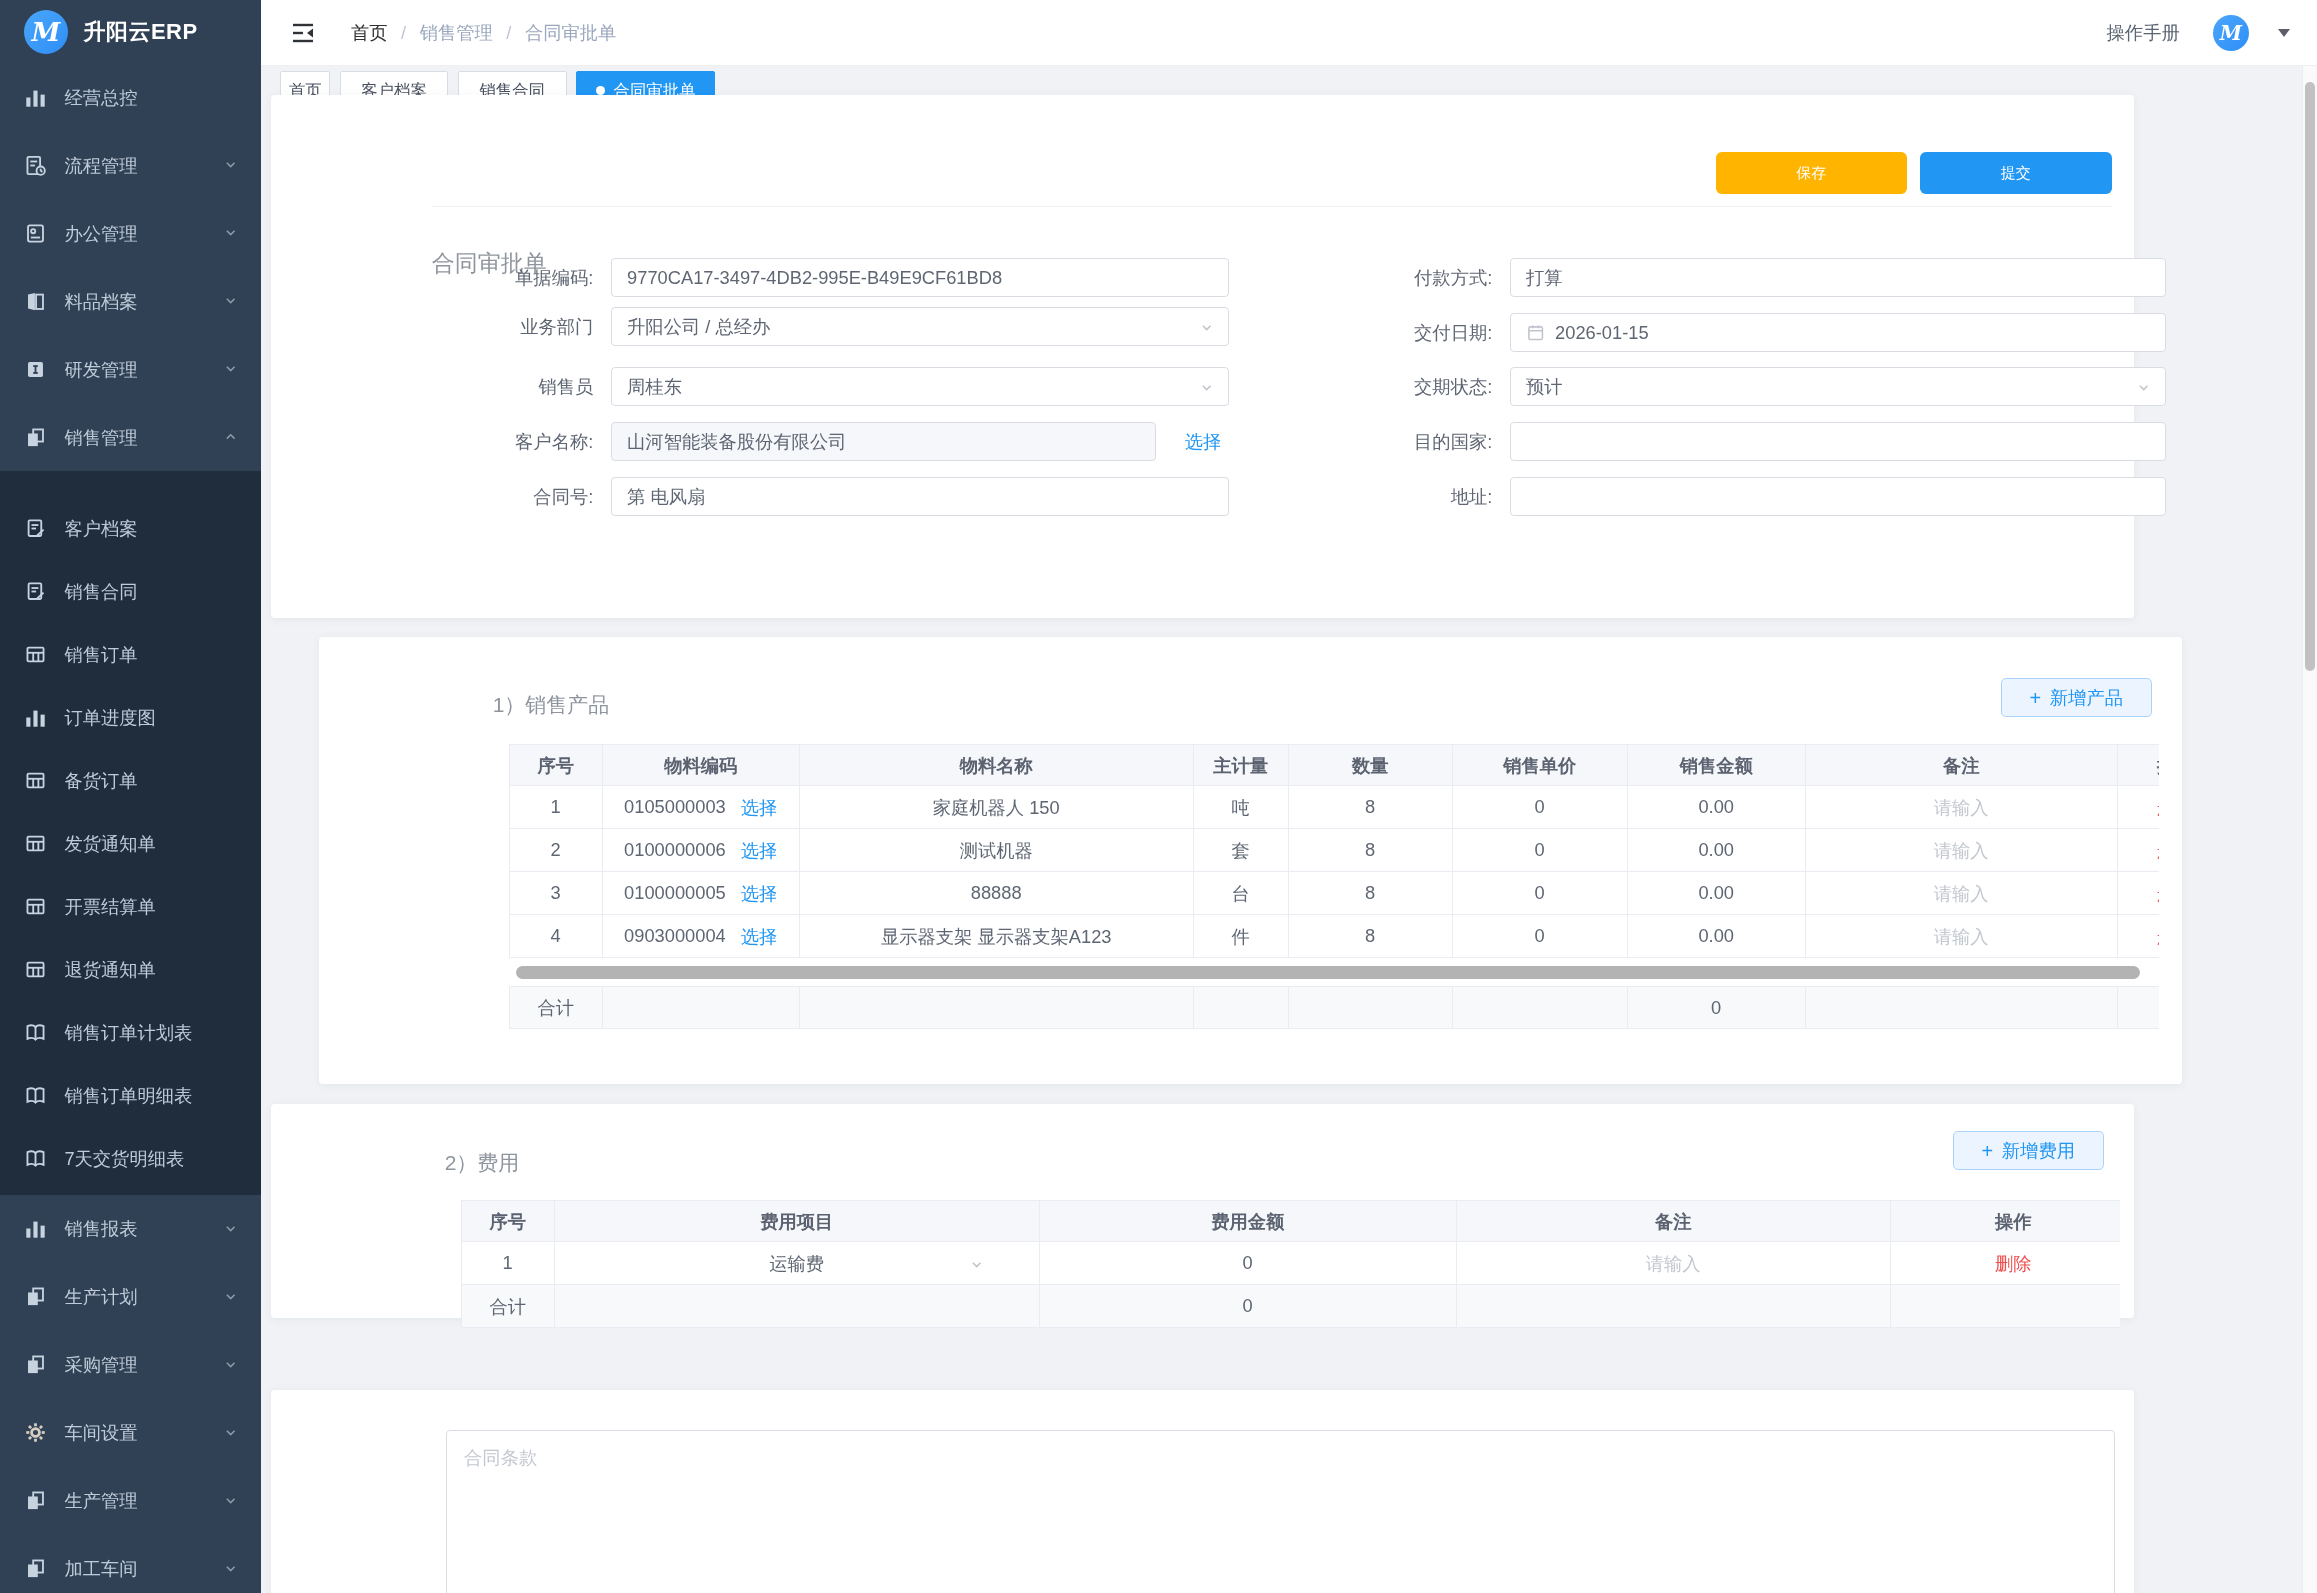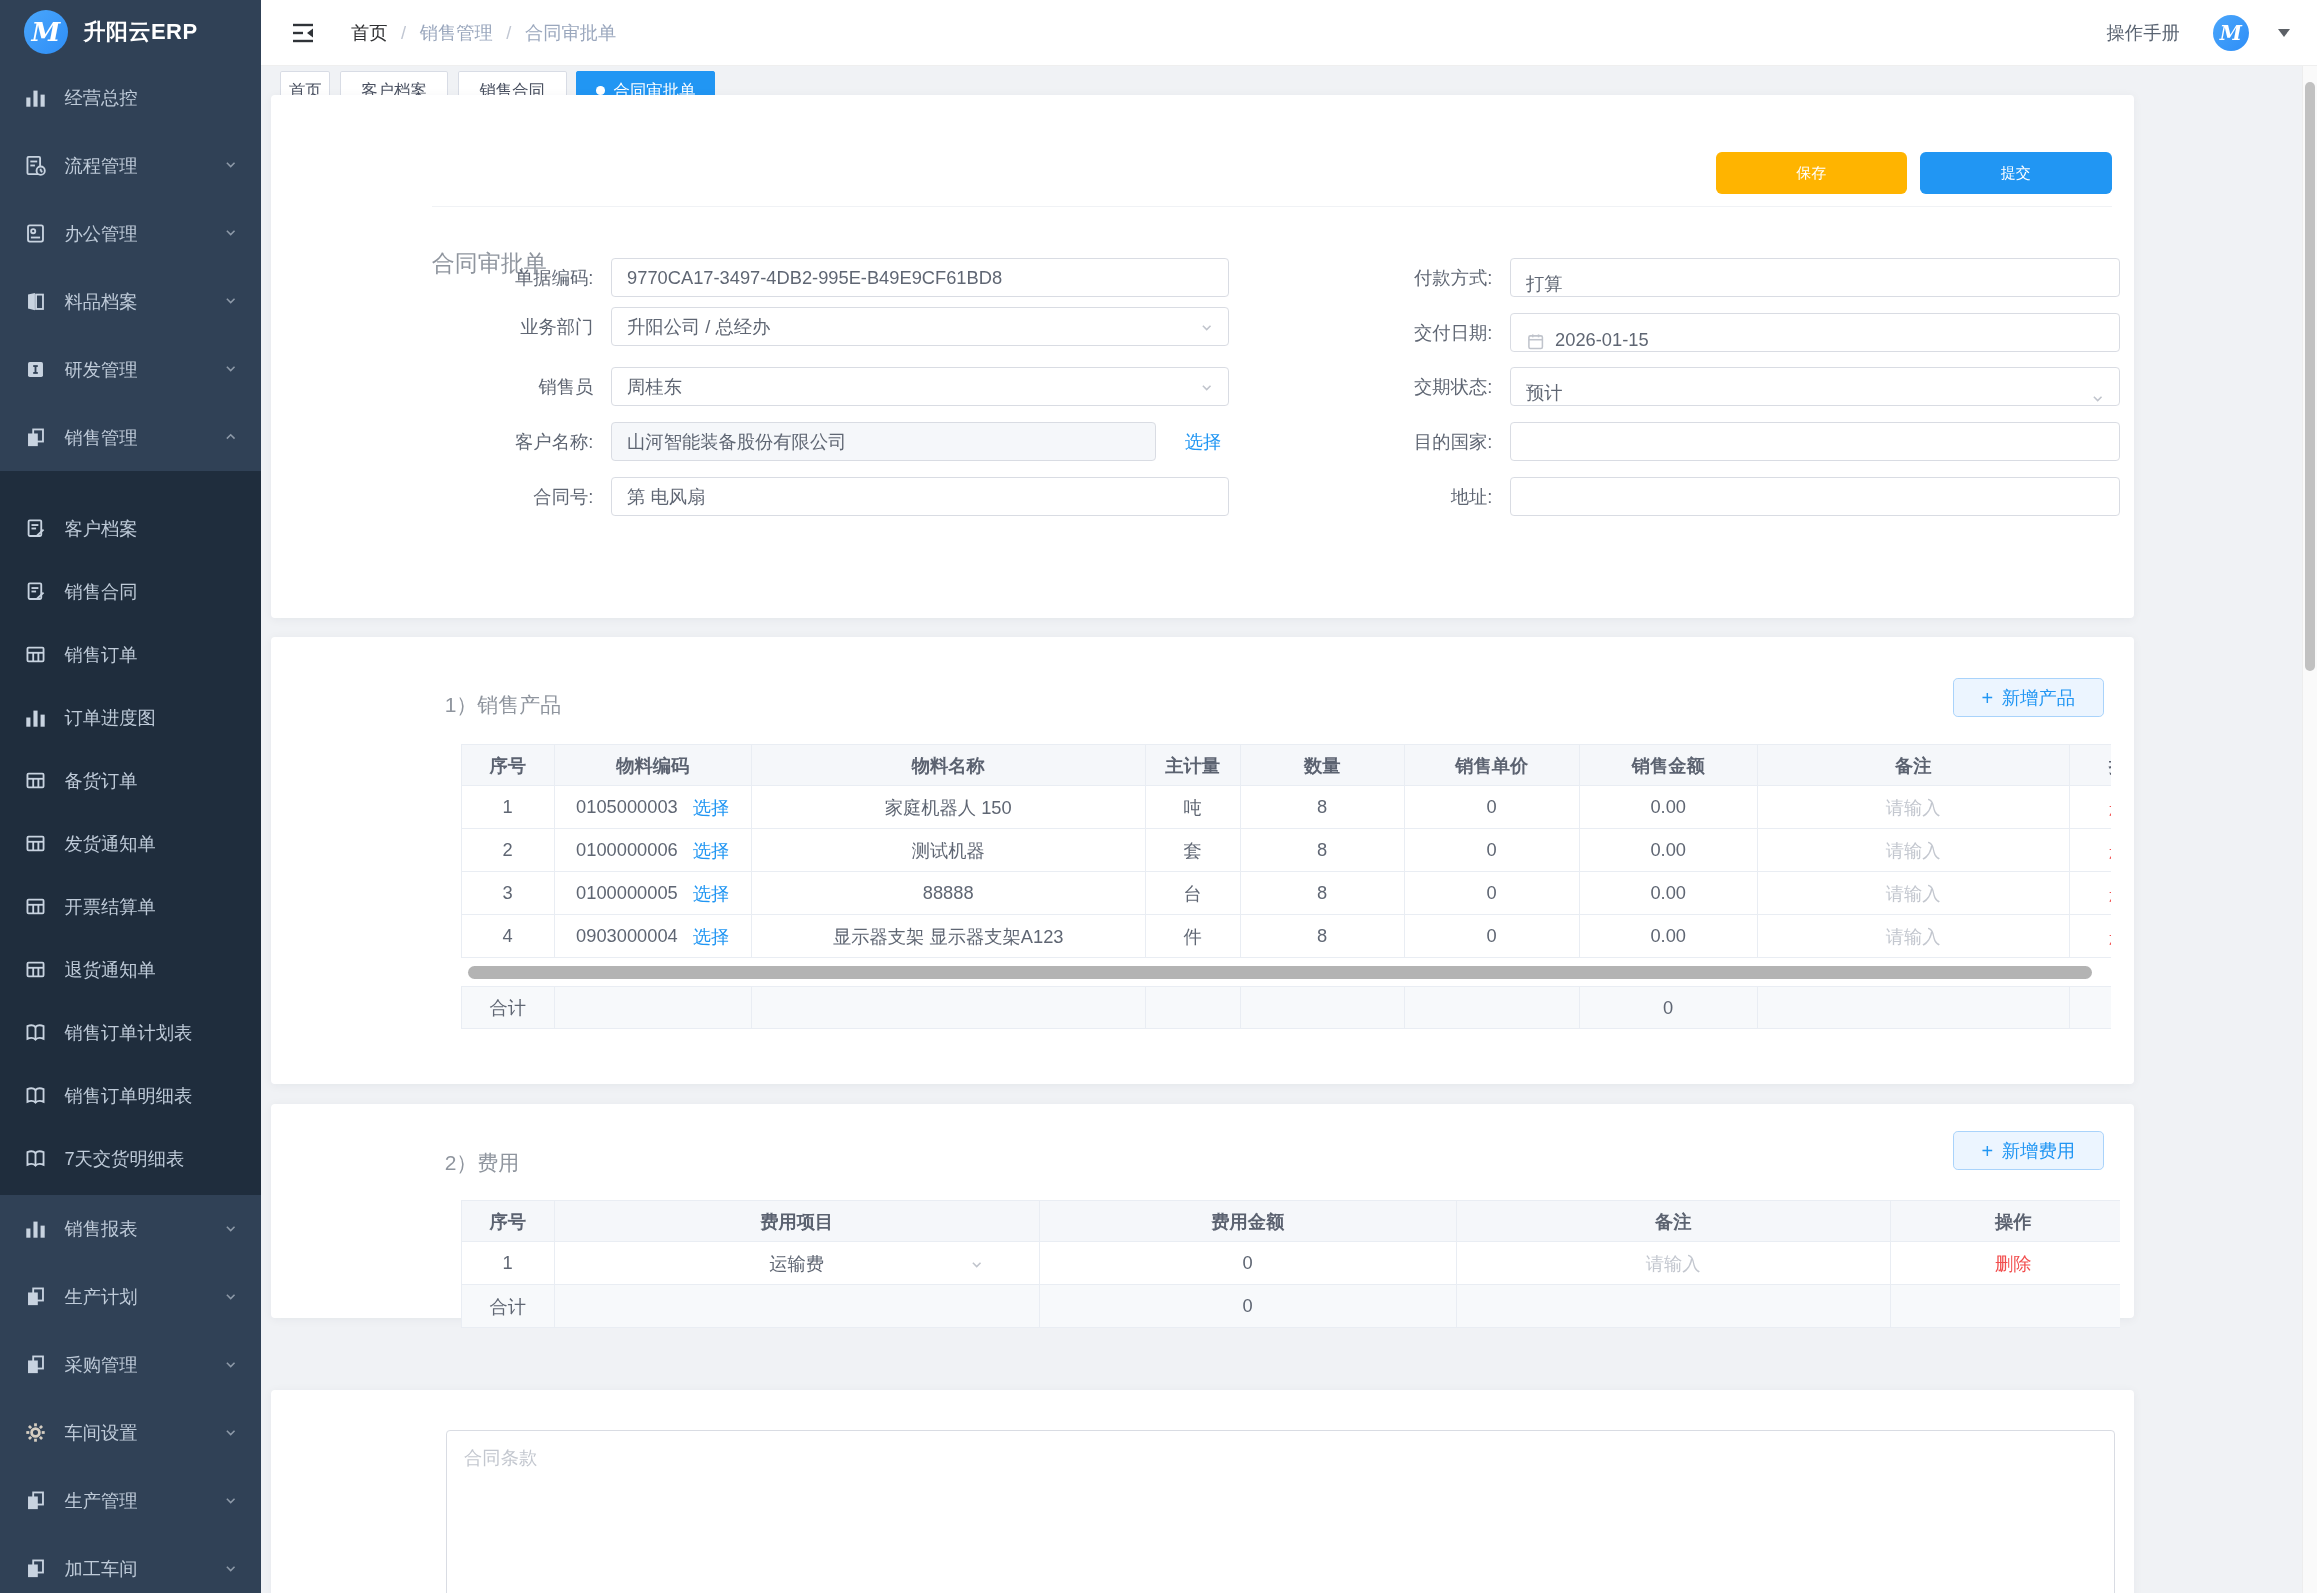"打算" .w637 { align-items: flex-end -> none; width: 610px -> 656px }
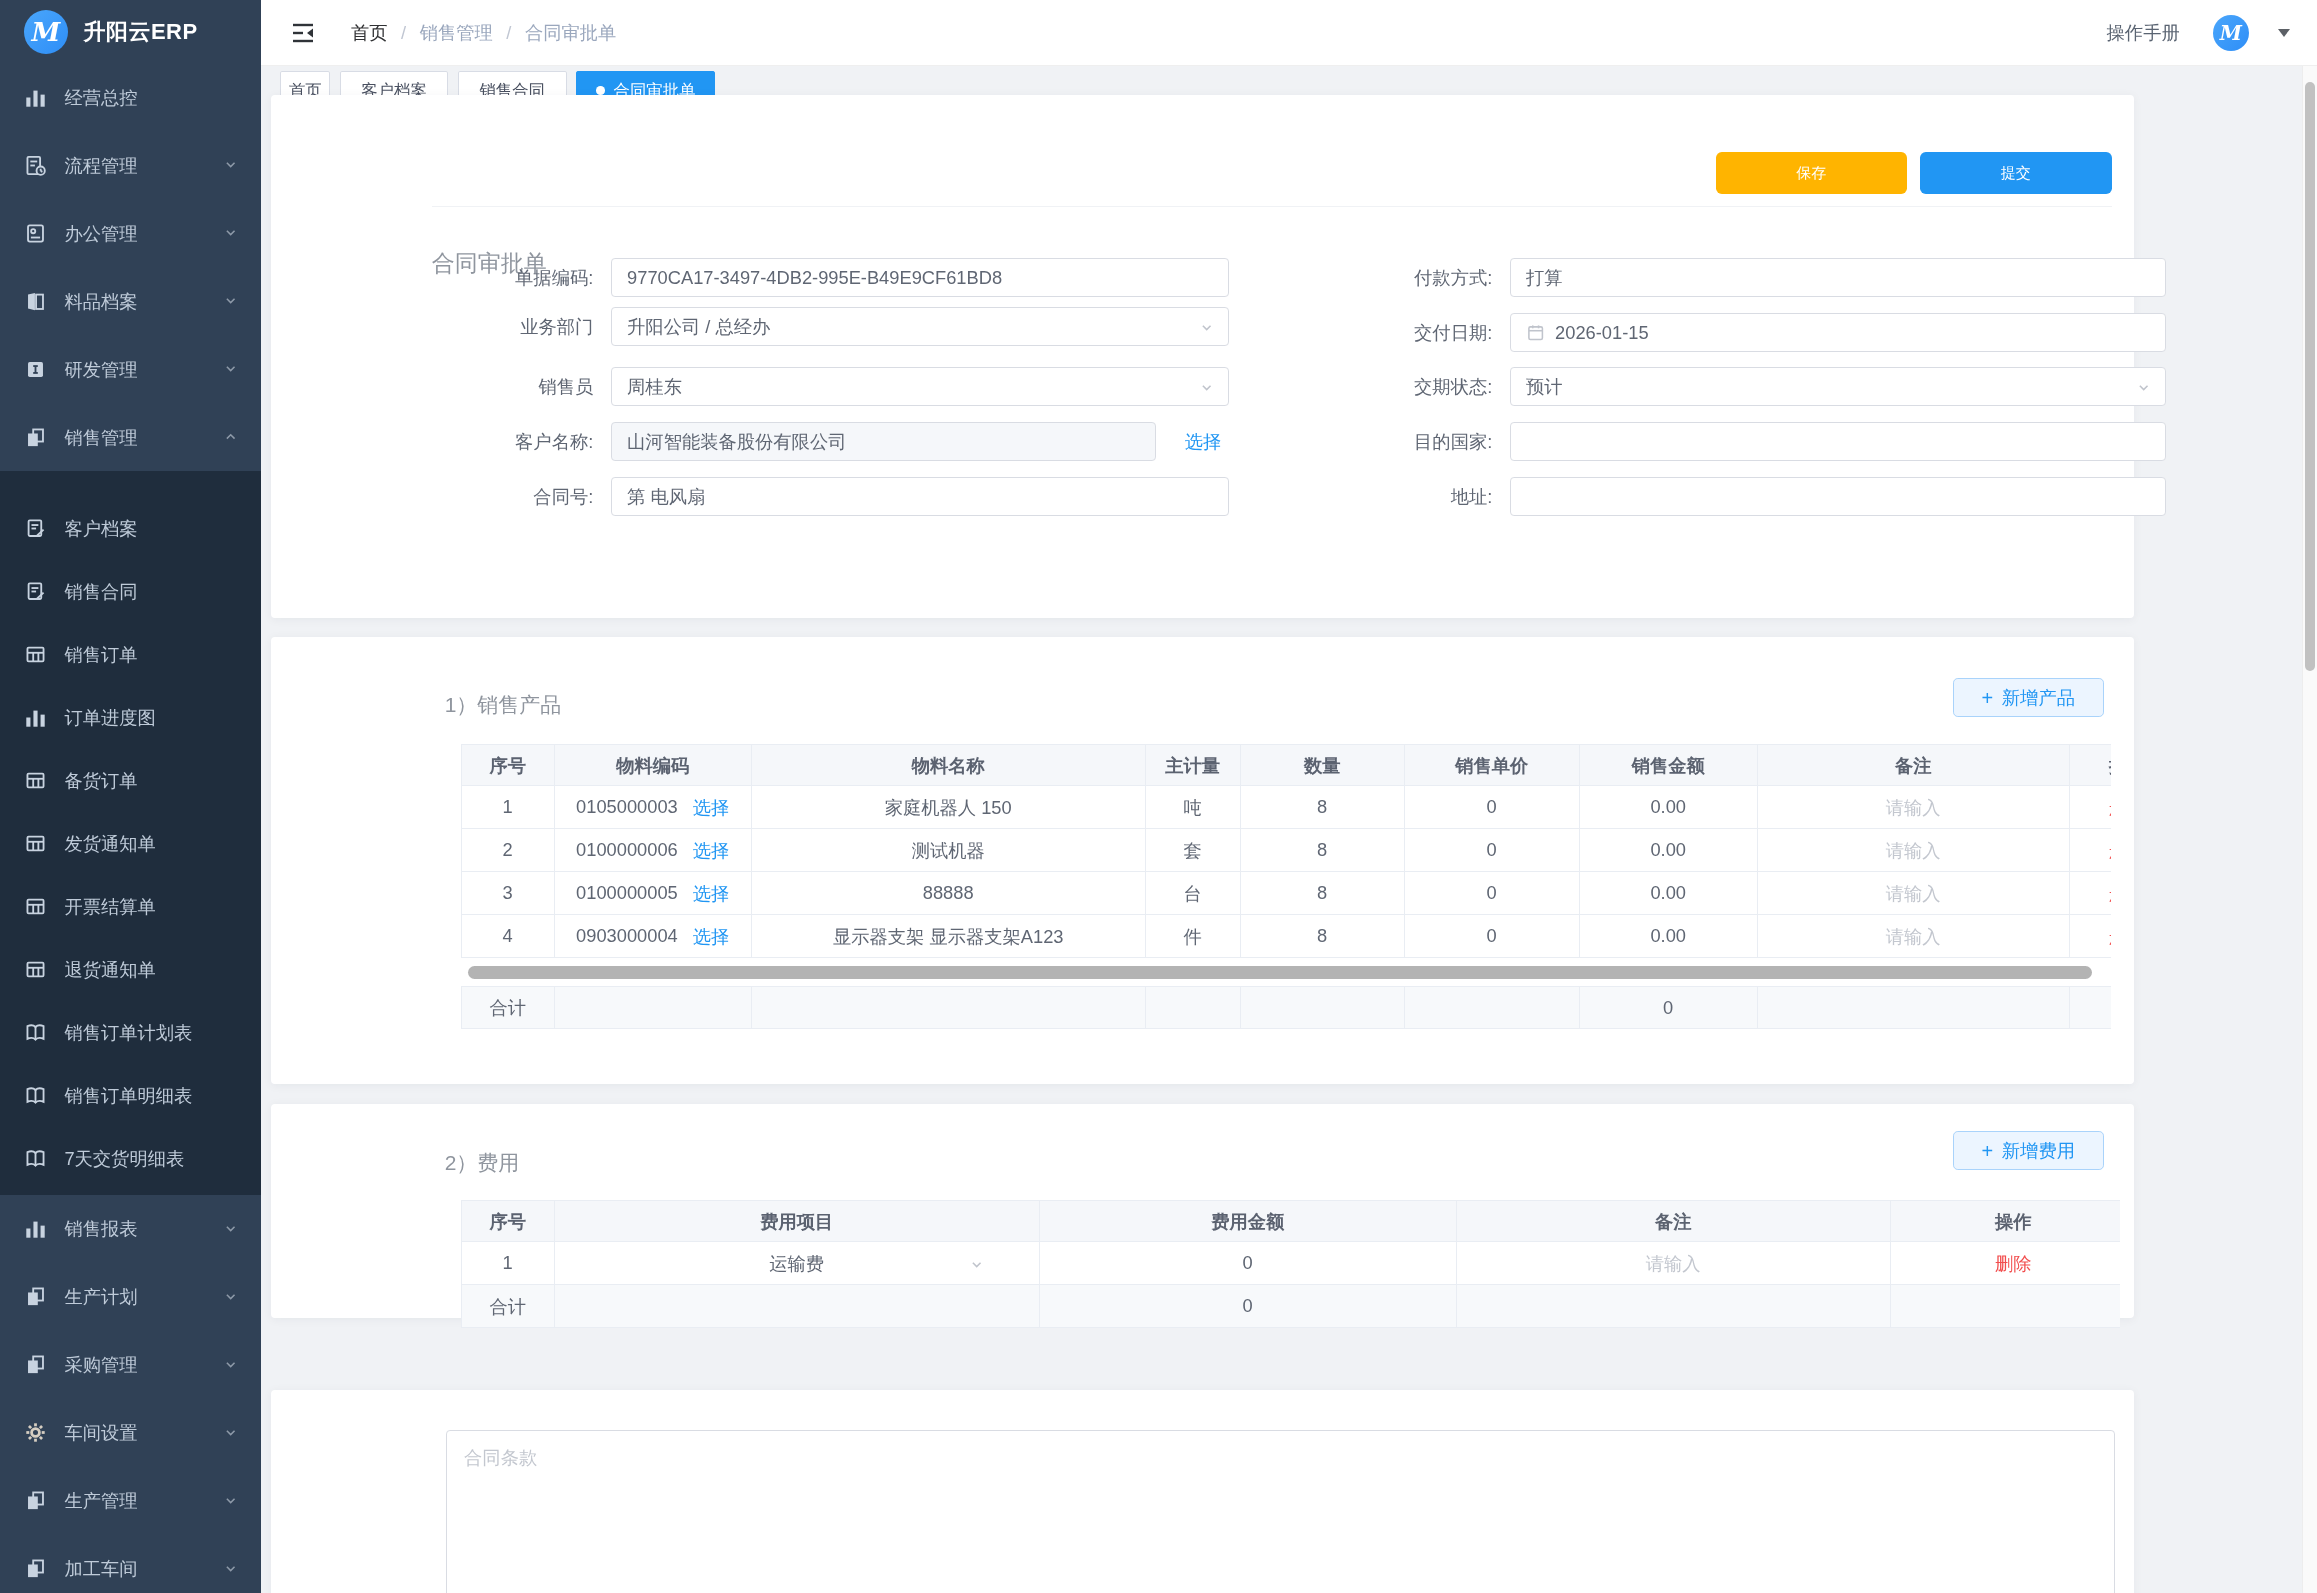"1）销售产品" .p-products { margin-left: none -> 48px }
